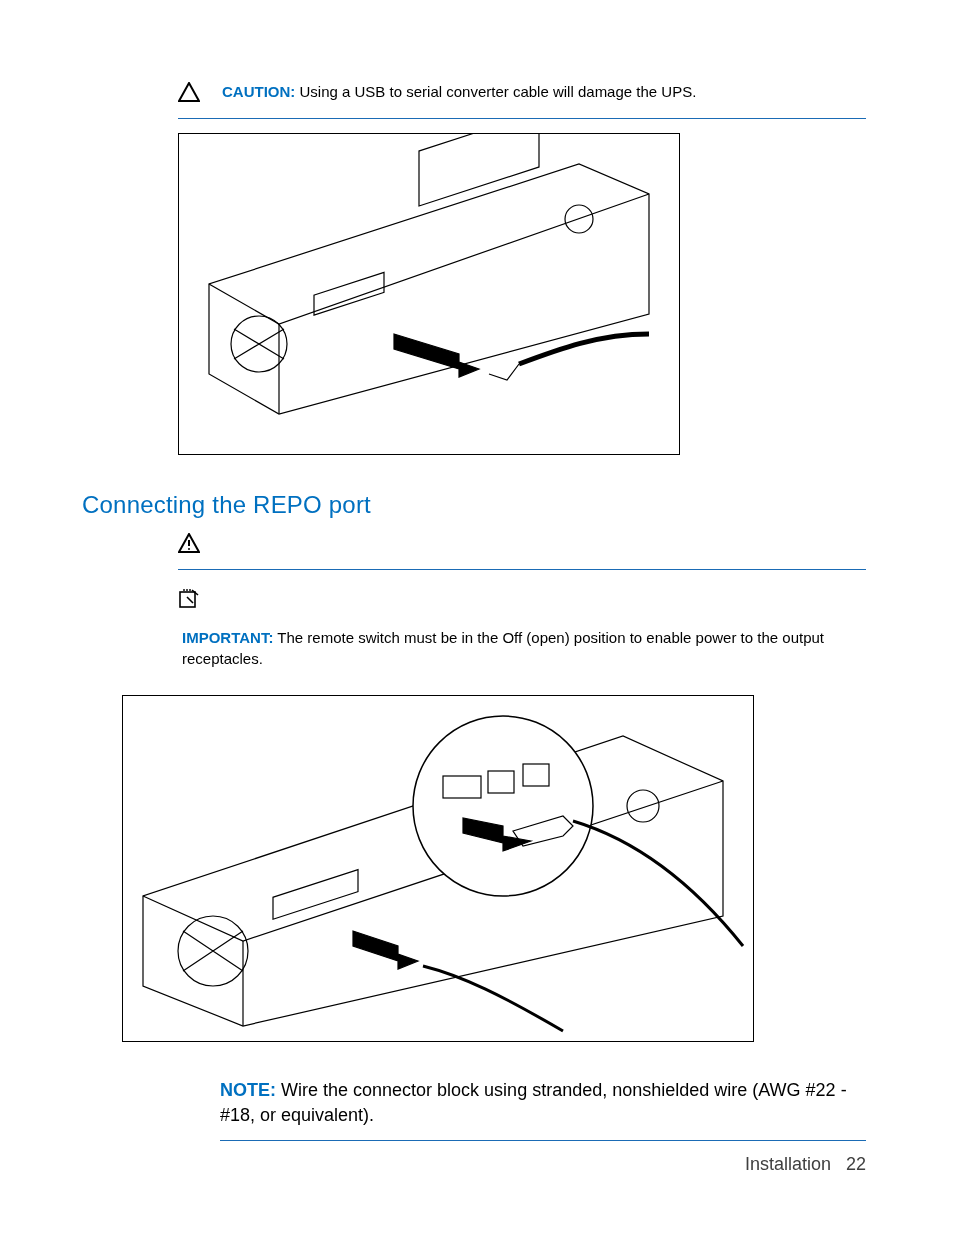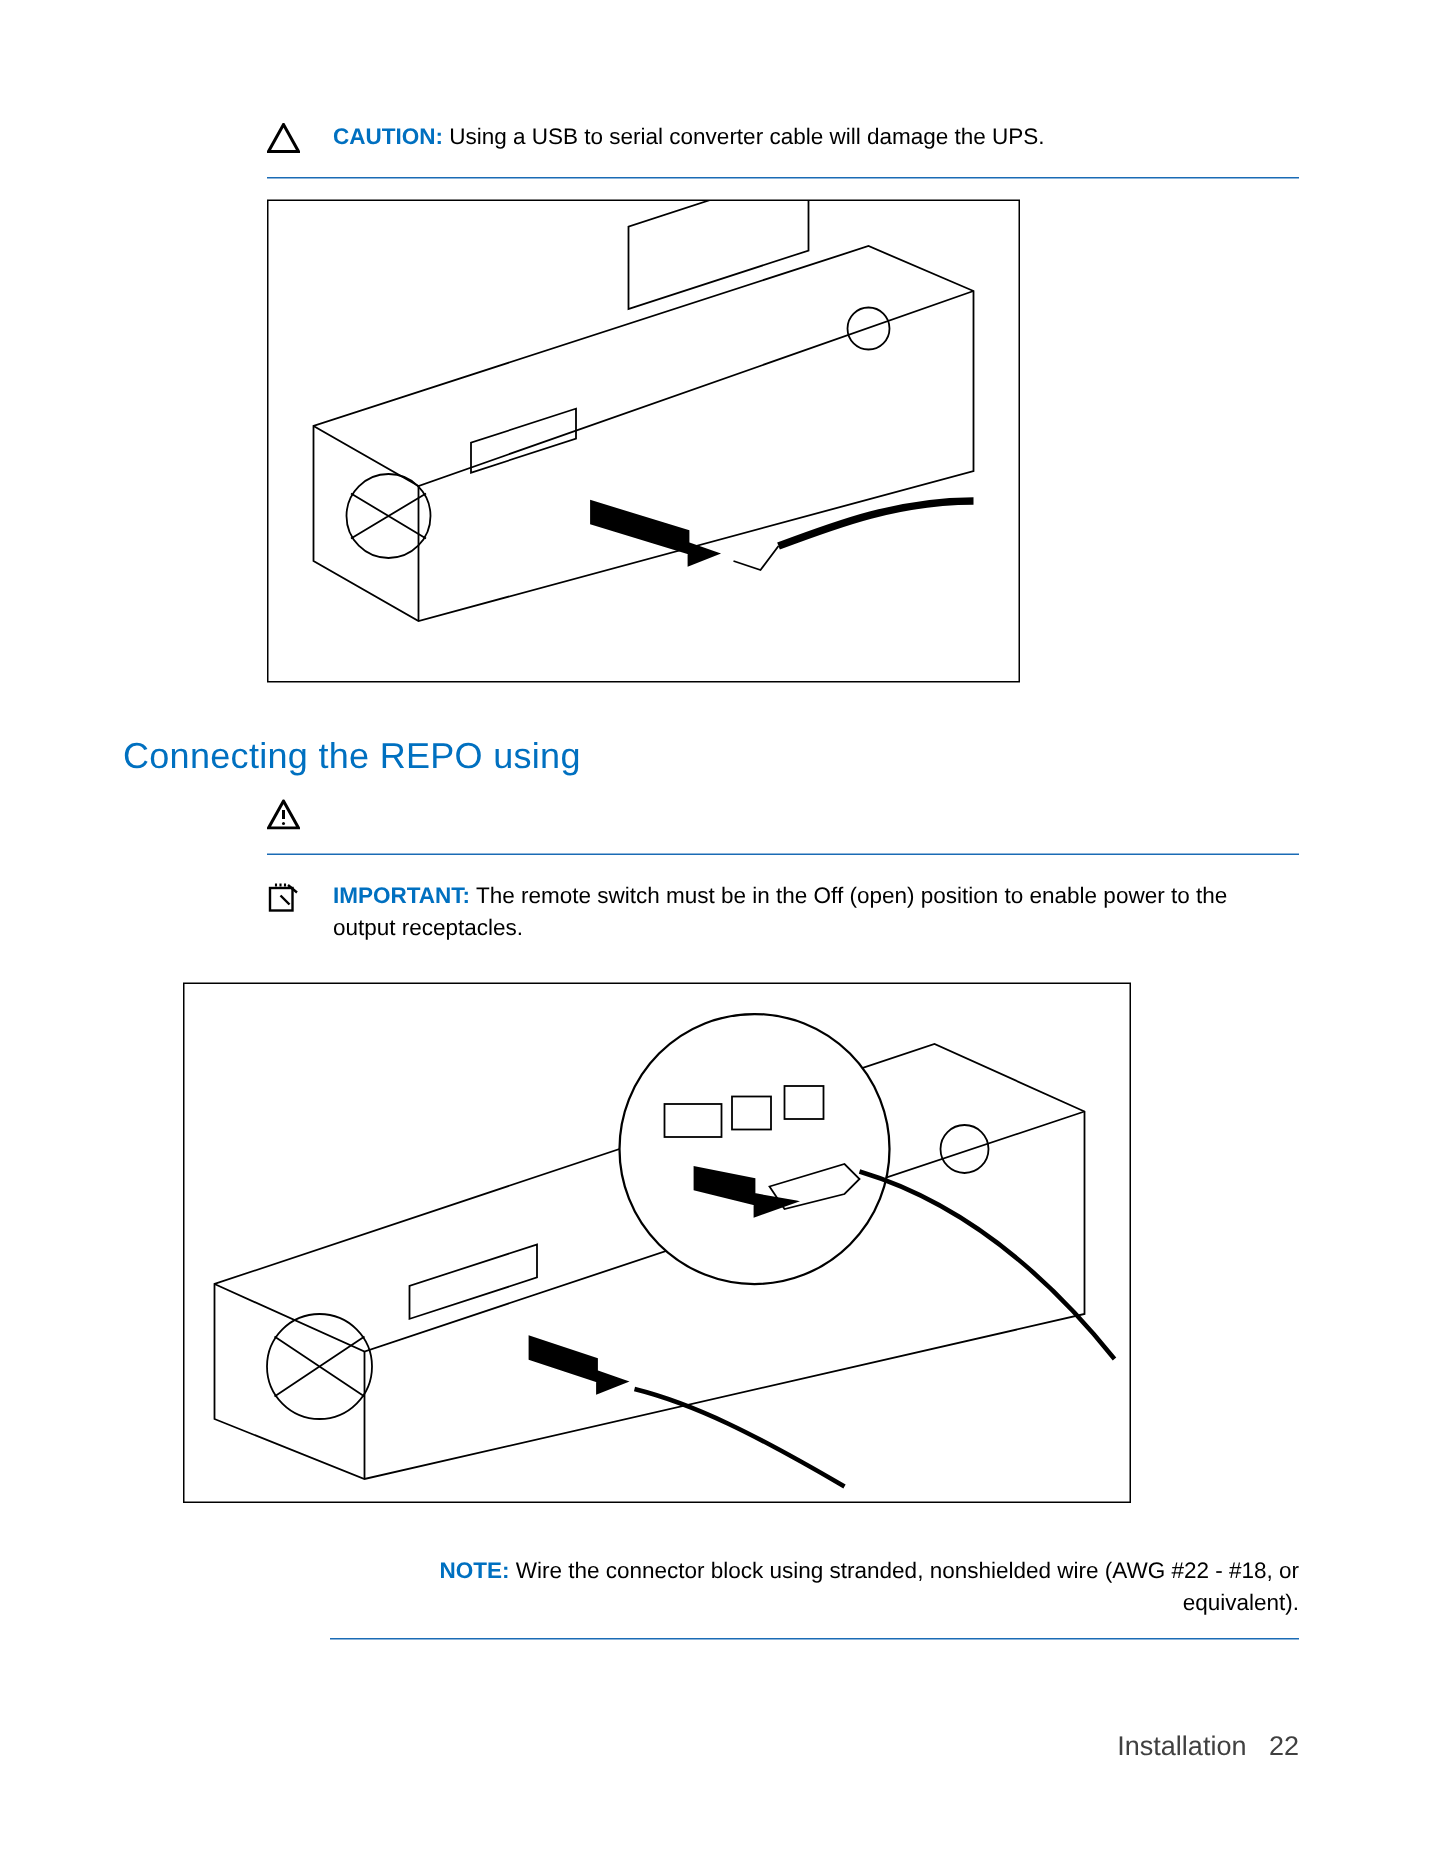"Connecting the REPO using" h2.section-heading { text: using -> port }
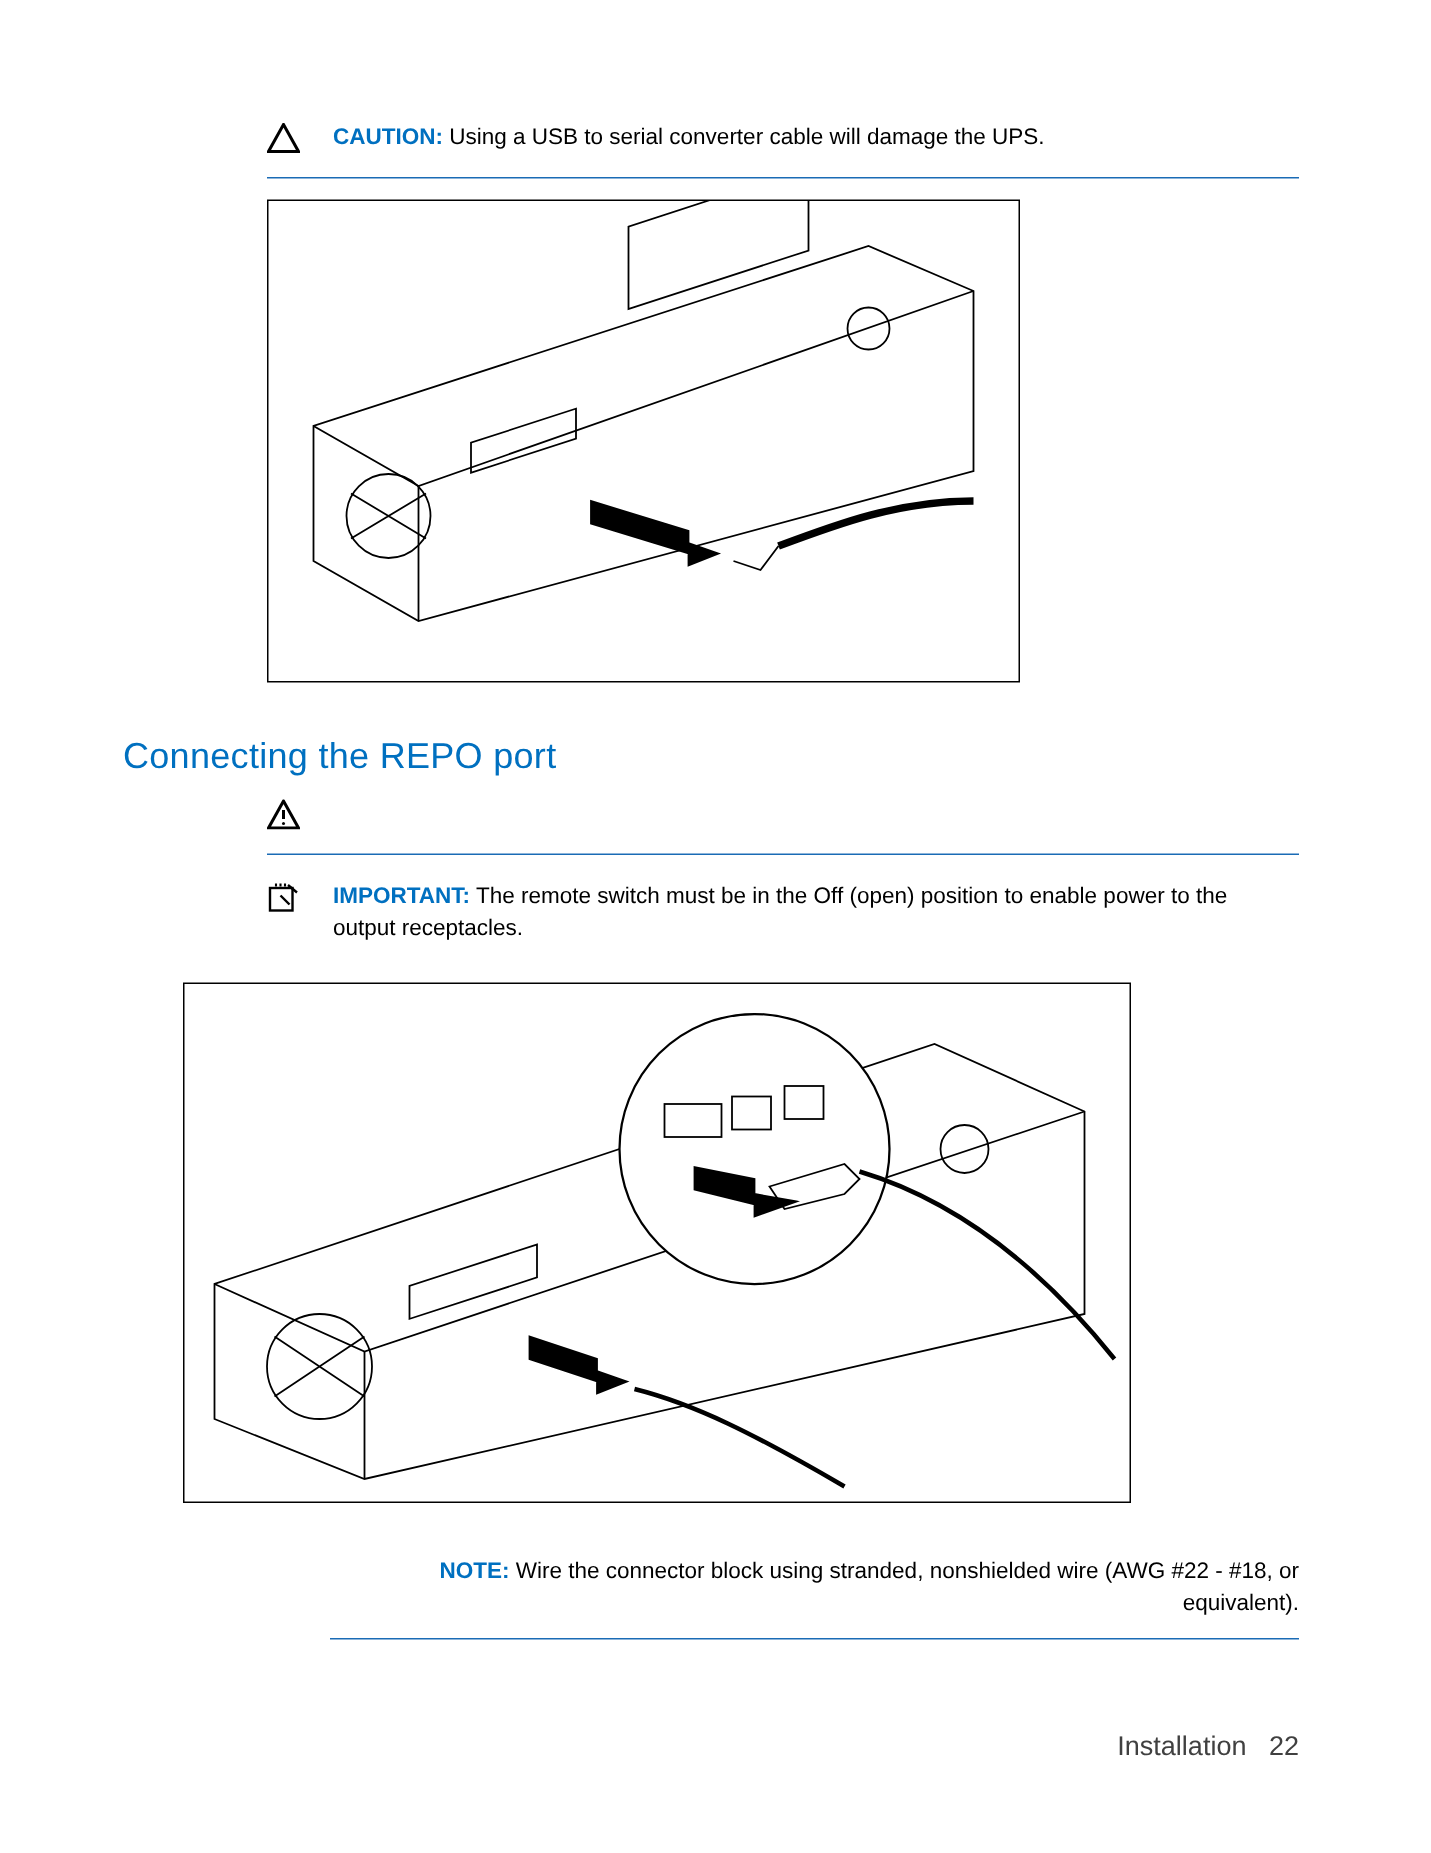"IMPORTANT: The remote switch must" div.alert-block { flex-direction: none -> column }
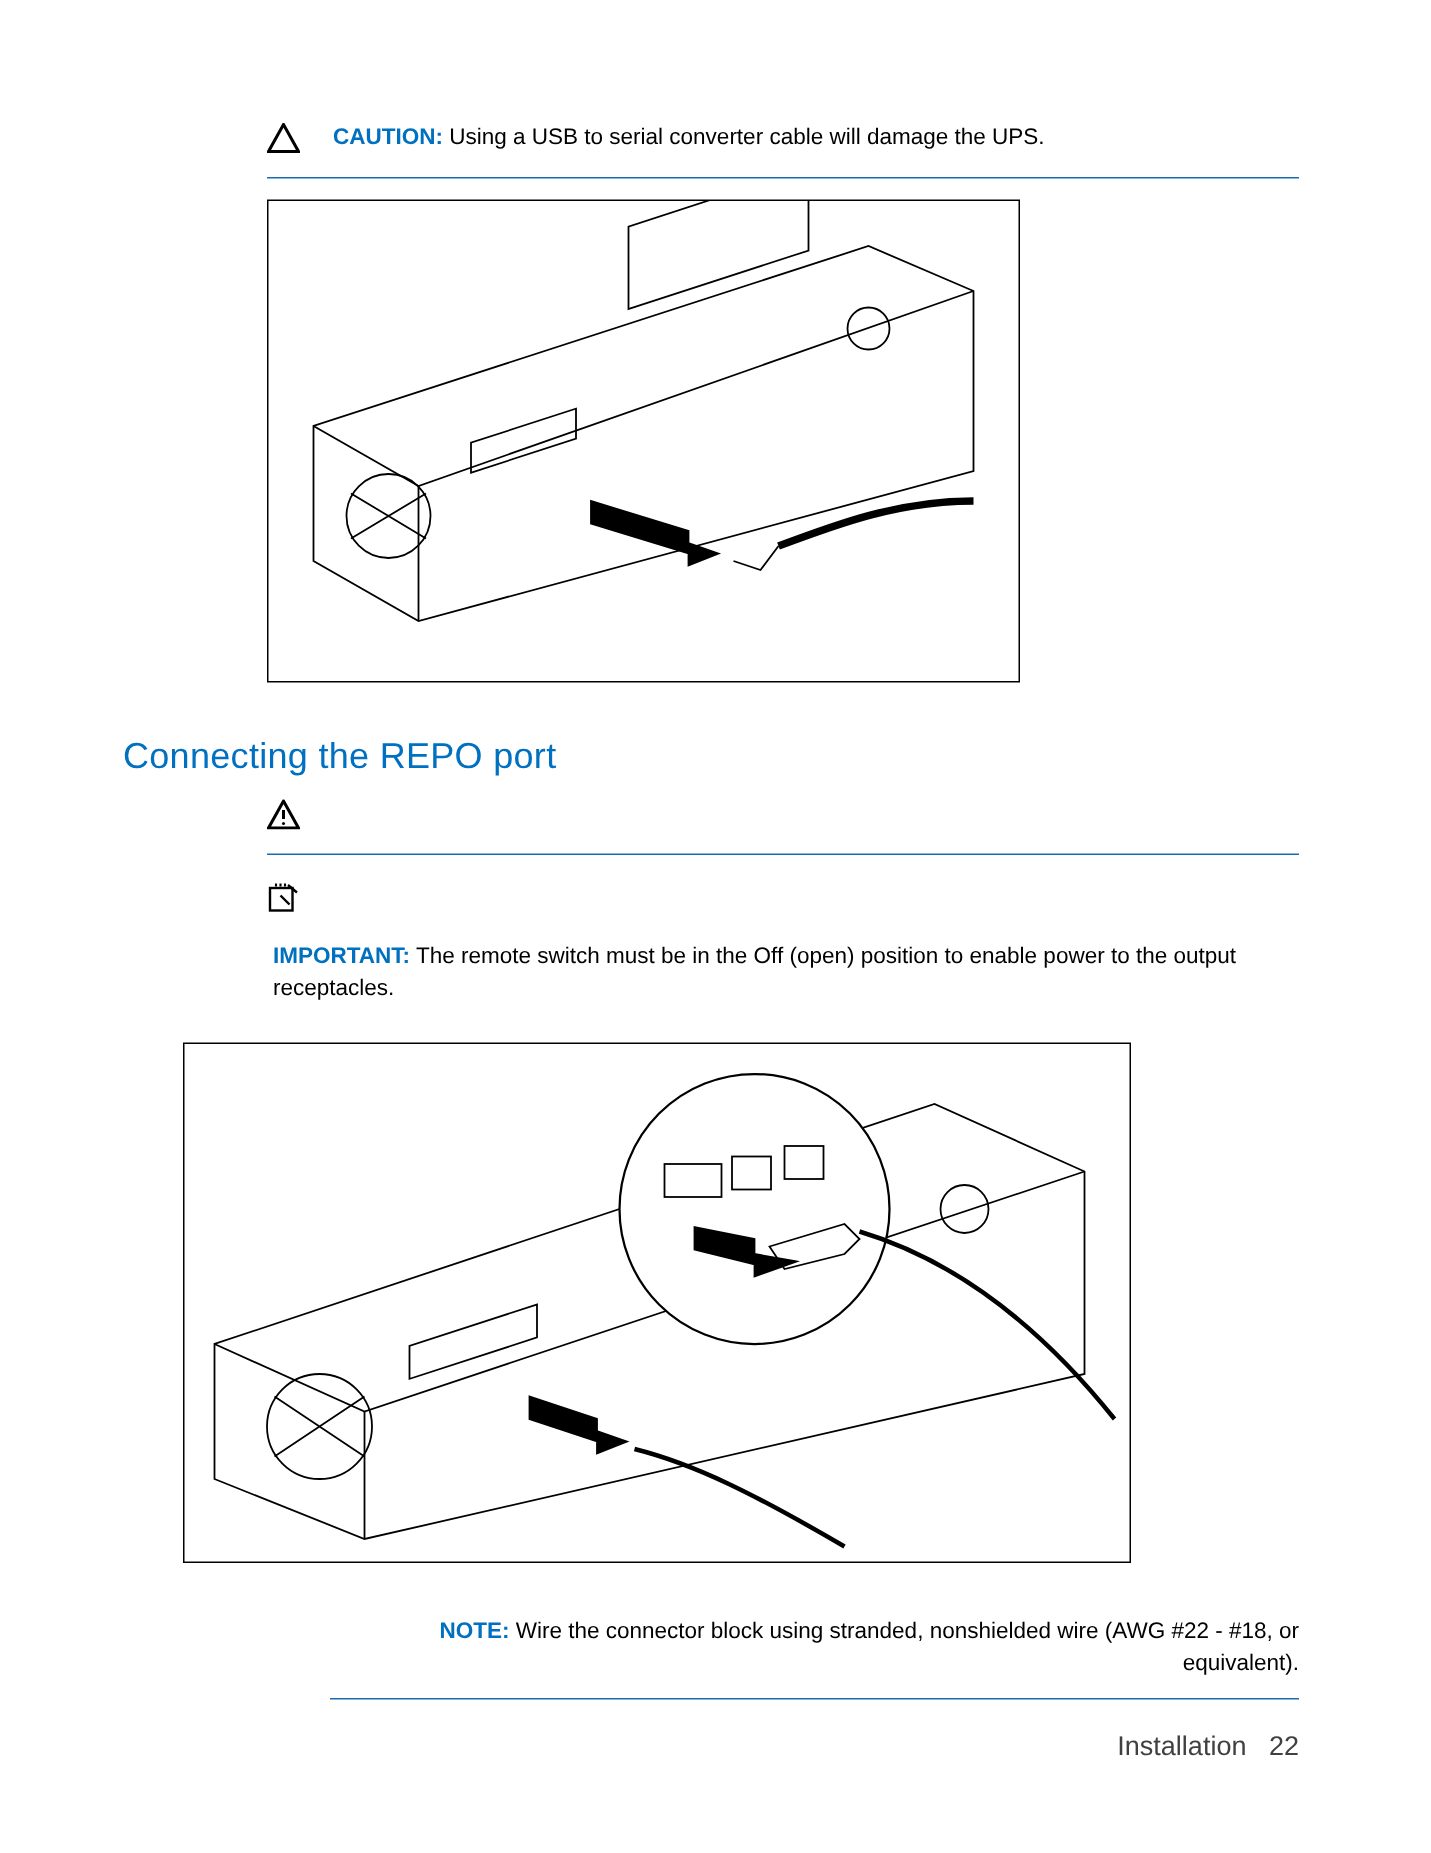"NOTE: Wire the connector block" .note-block { font-size: 15px -> 18px; text-align: right -> none }
